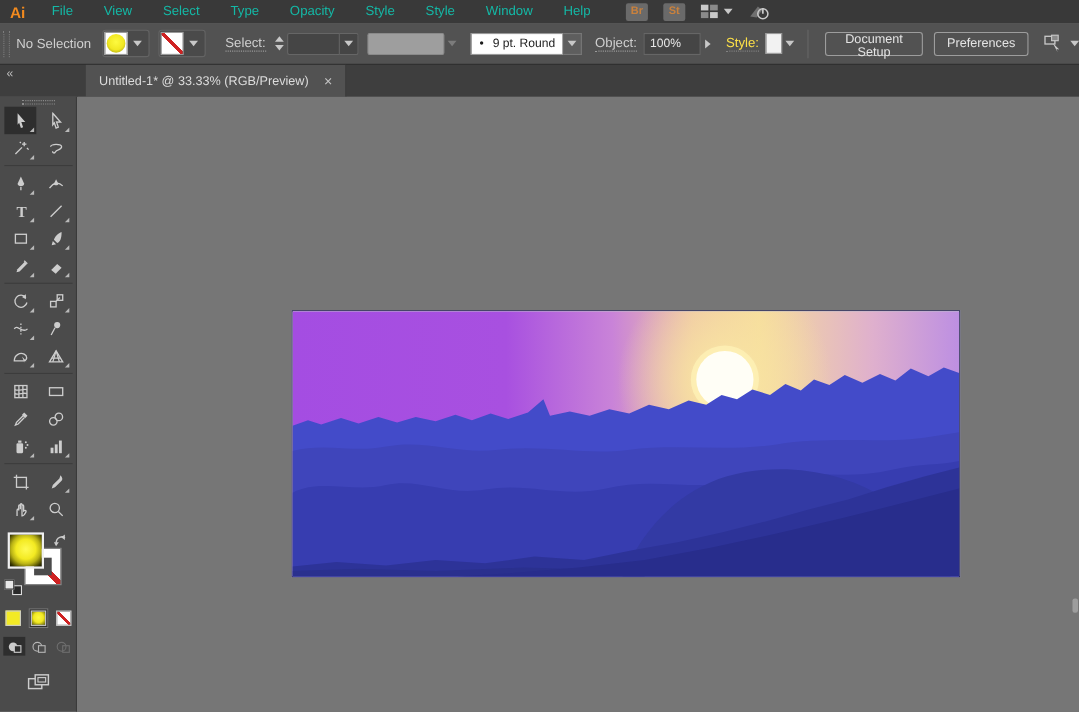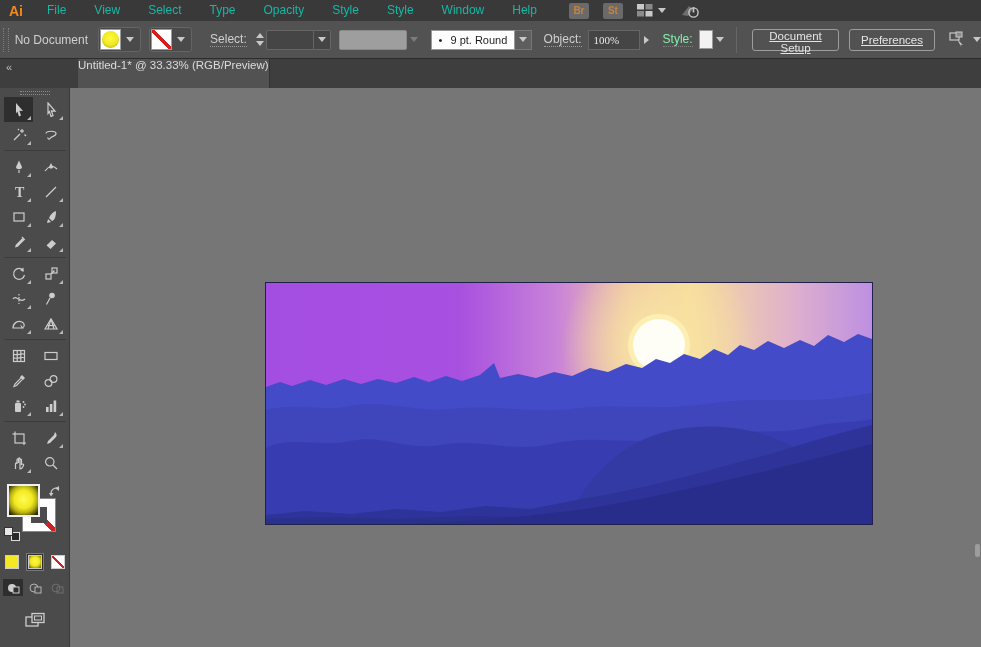"No Document" span.cb-label { text: Document -> Selection }
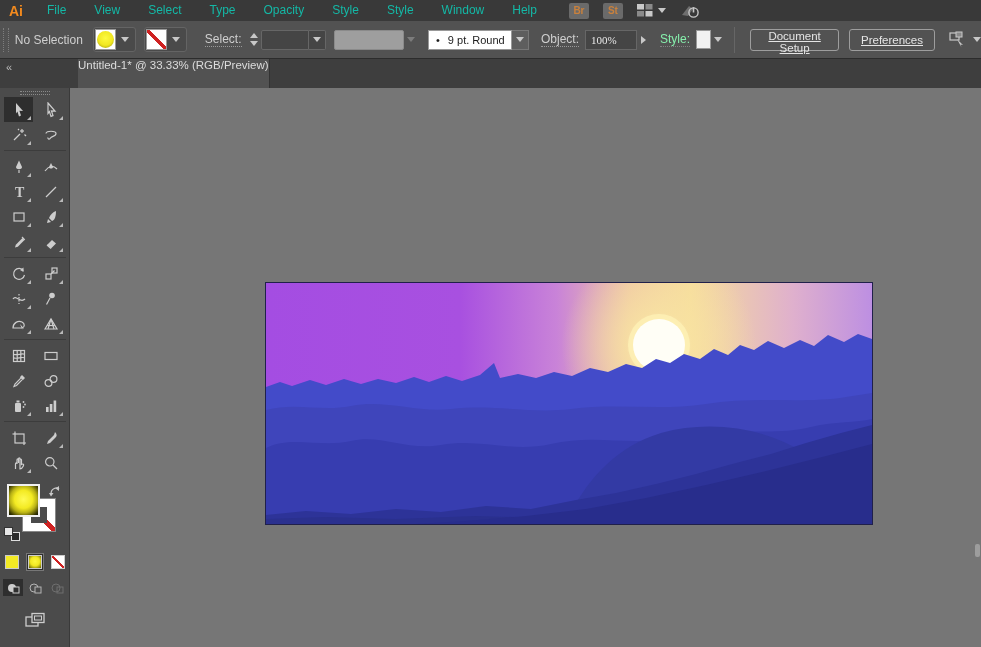"100%" .opacity-input { font-family: Liberation Serif, serif -> Liberation Sans, sans-serif }
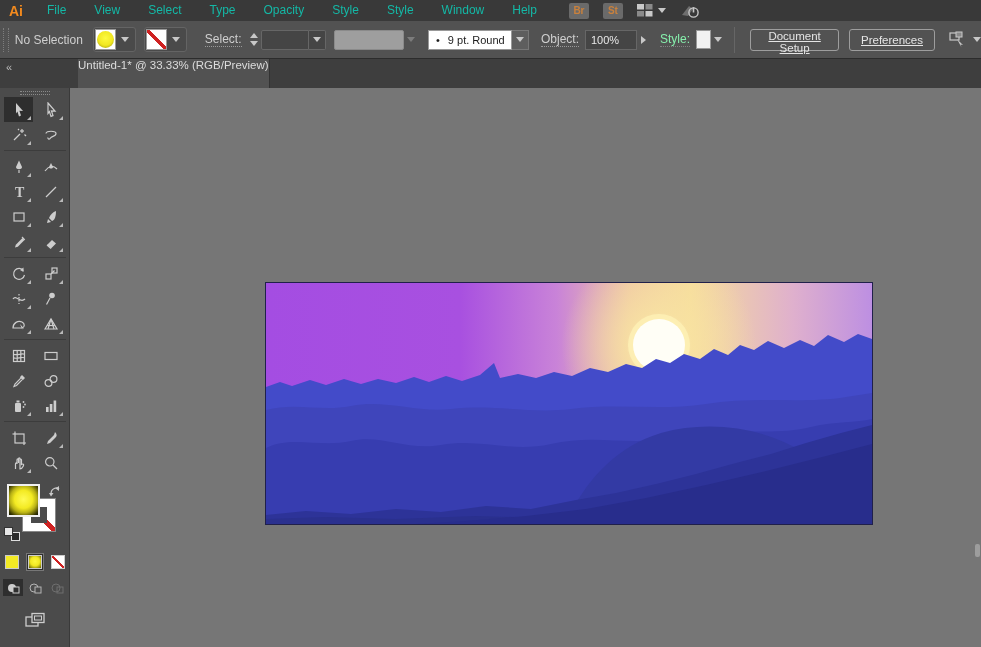"Style:" .cb-label.dim { color: #86efac -> #fde047 }
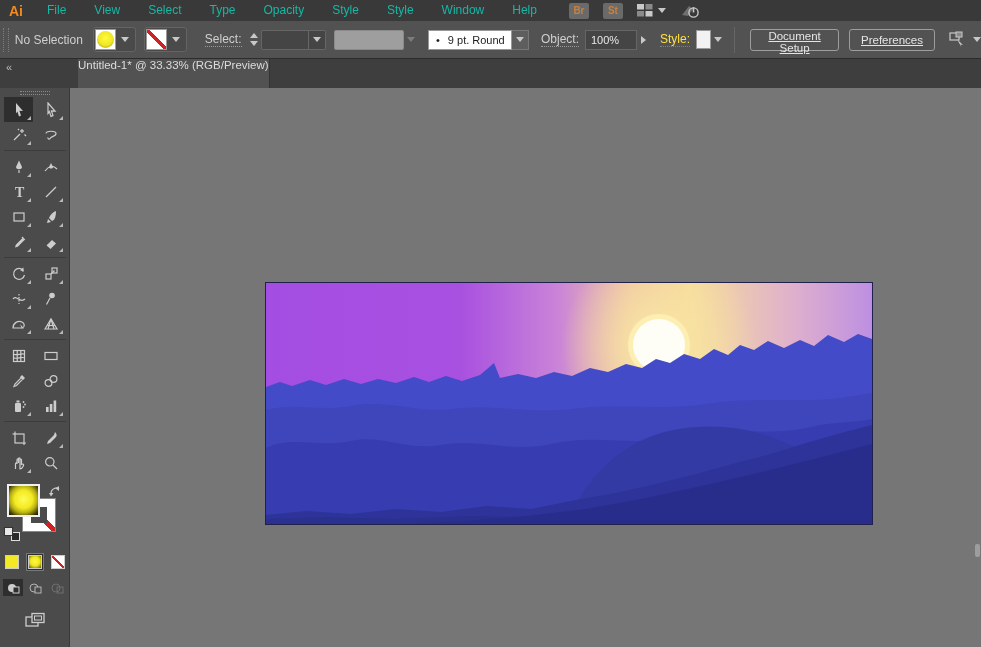"Document Setup" .btn-outline { text-decoration: underline -> none }
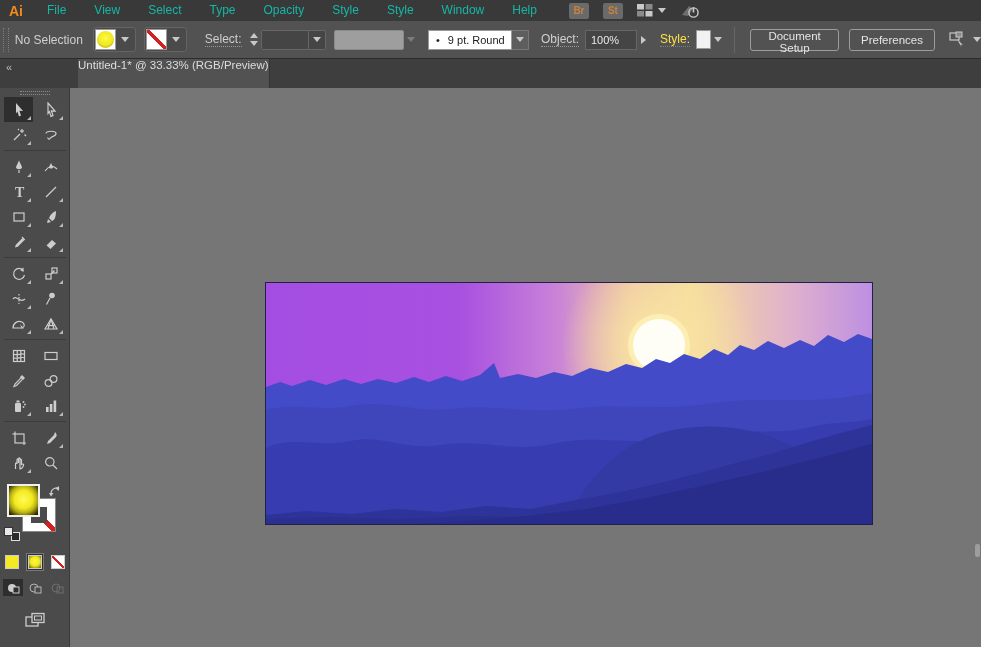"Untitled-1* @ 33.33% (RGB/Preview)" .doc-tab { flex-direction: column -> none; padding: 0 0 -> 0 12px }
